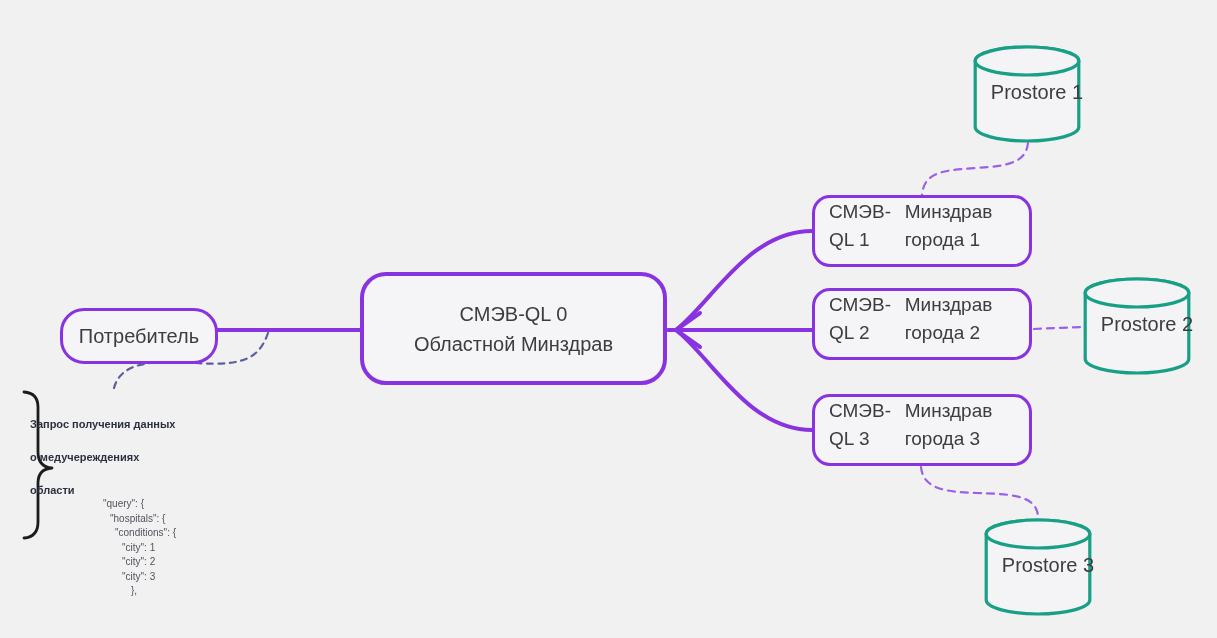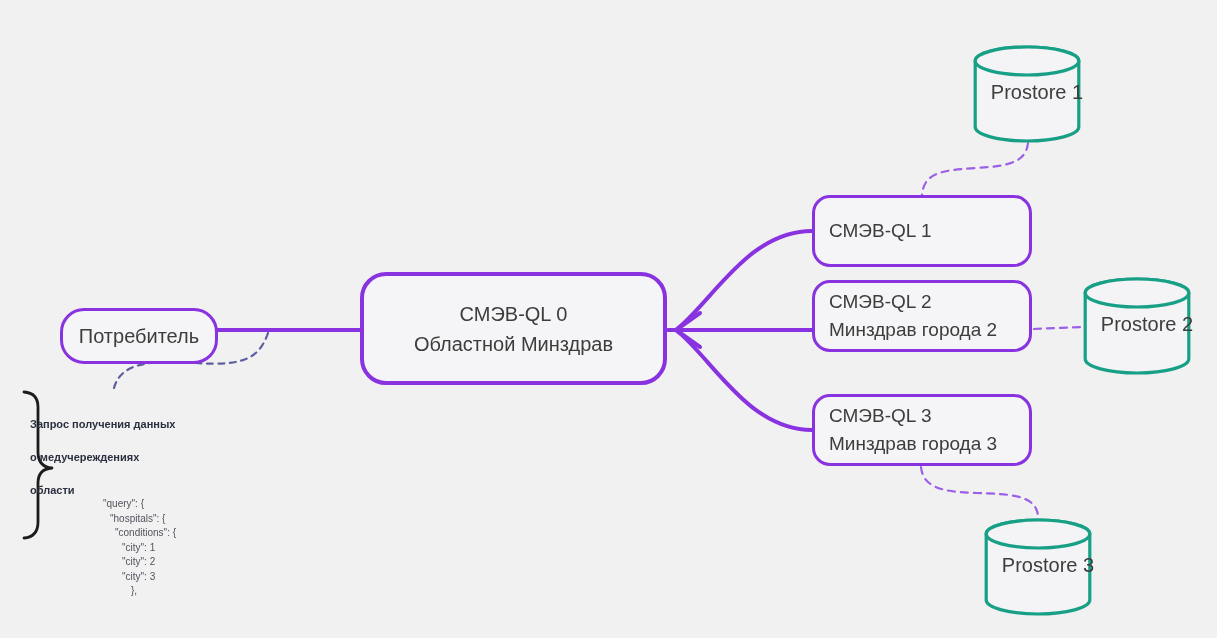"СМЭВ-QL 1" .leaf { flex-direction: column -> row }
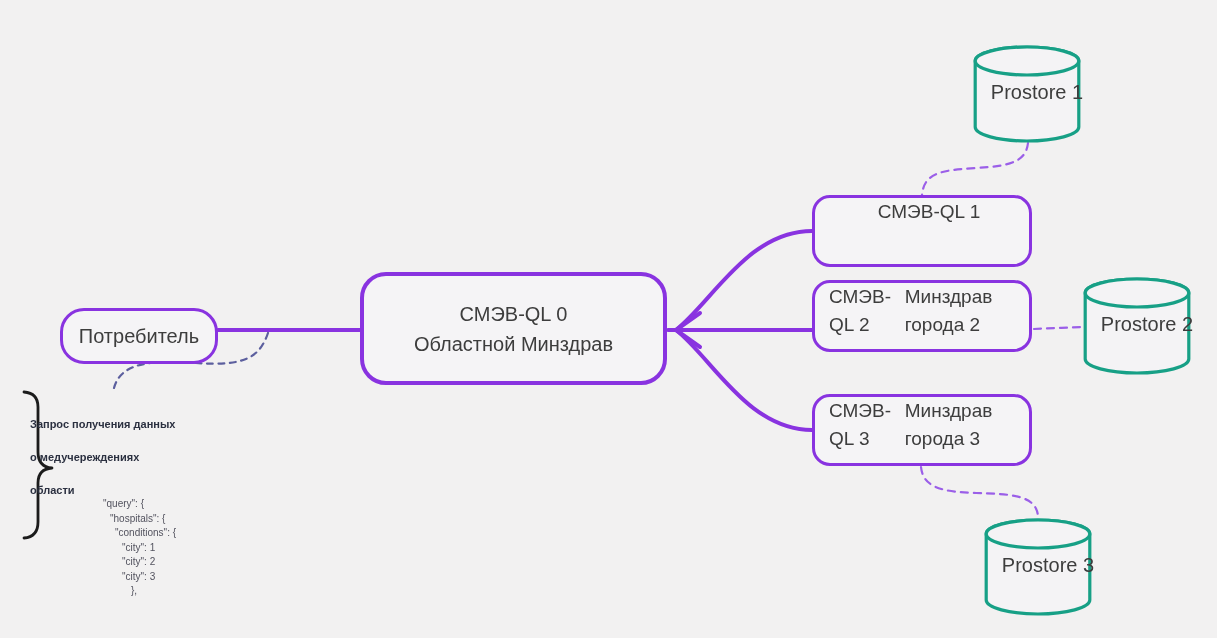"Минздрав города 1" div { html: none -> <div>Минздрав города 1</div> }
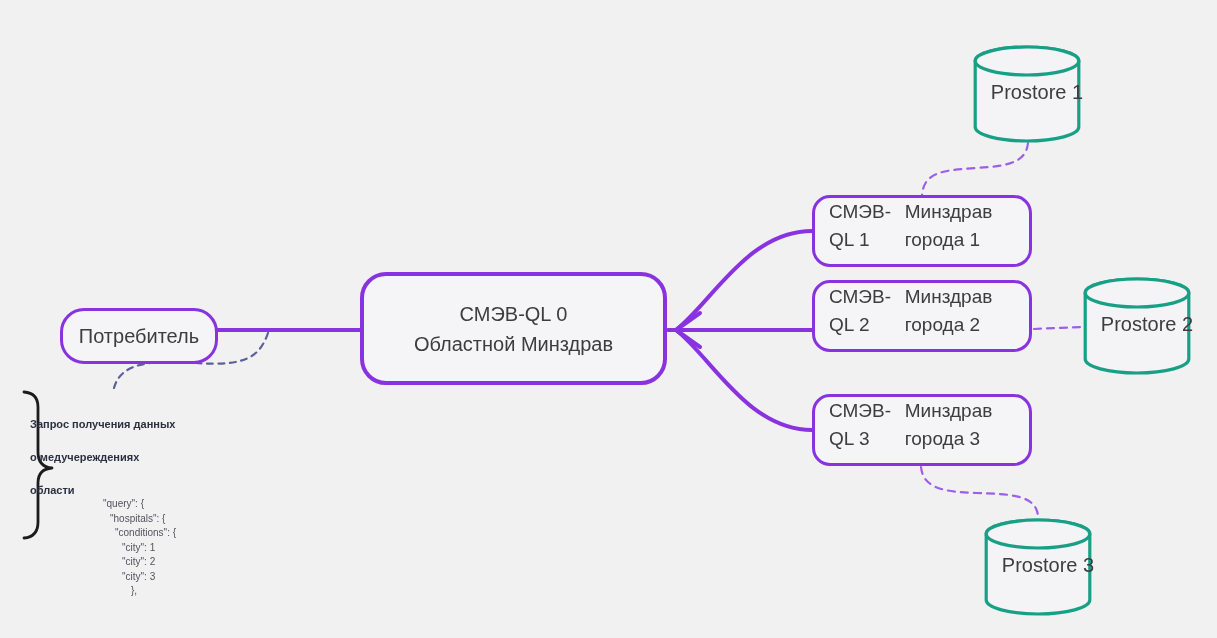"СМЭВ-QL 2" #node2 { top: 280px -> 288px }
